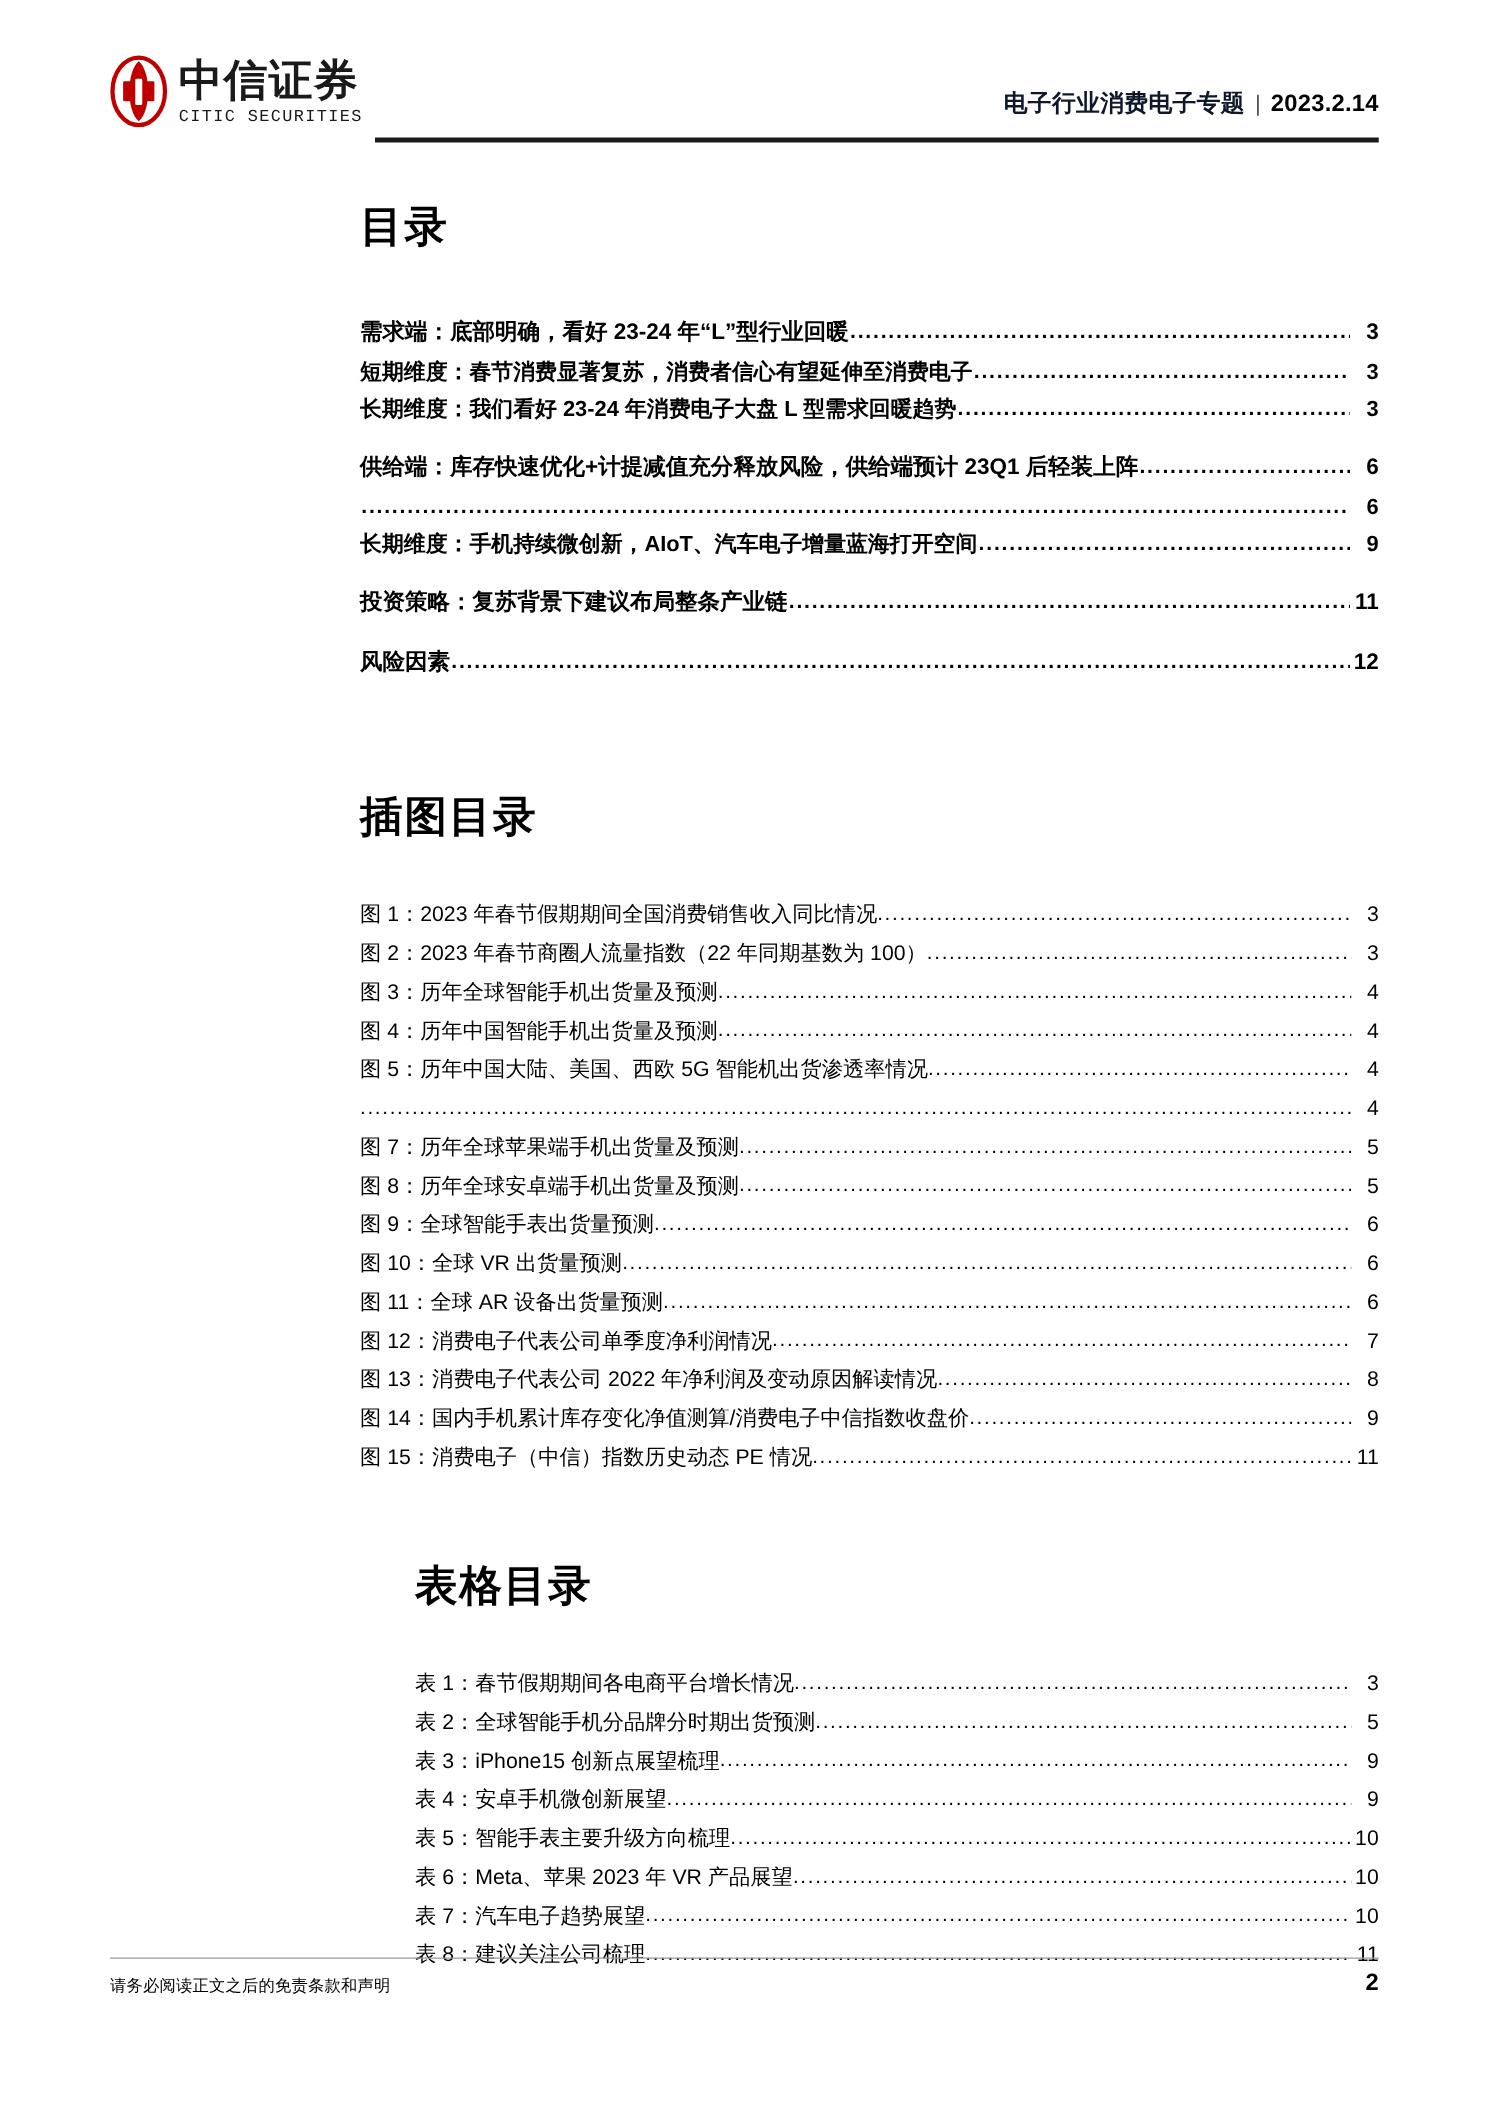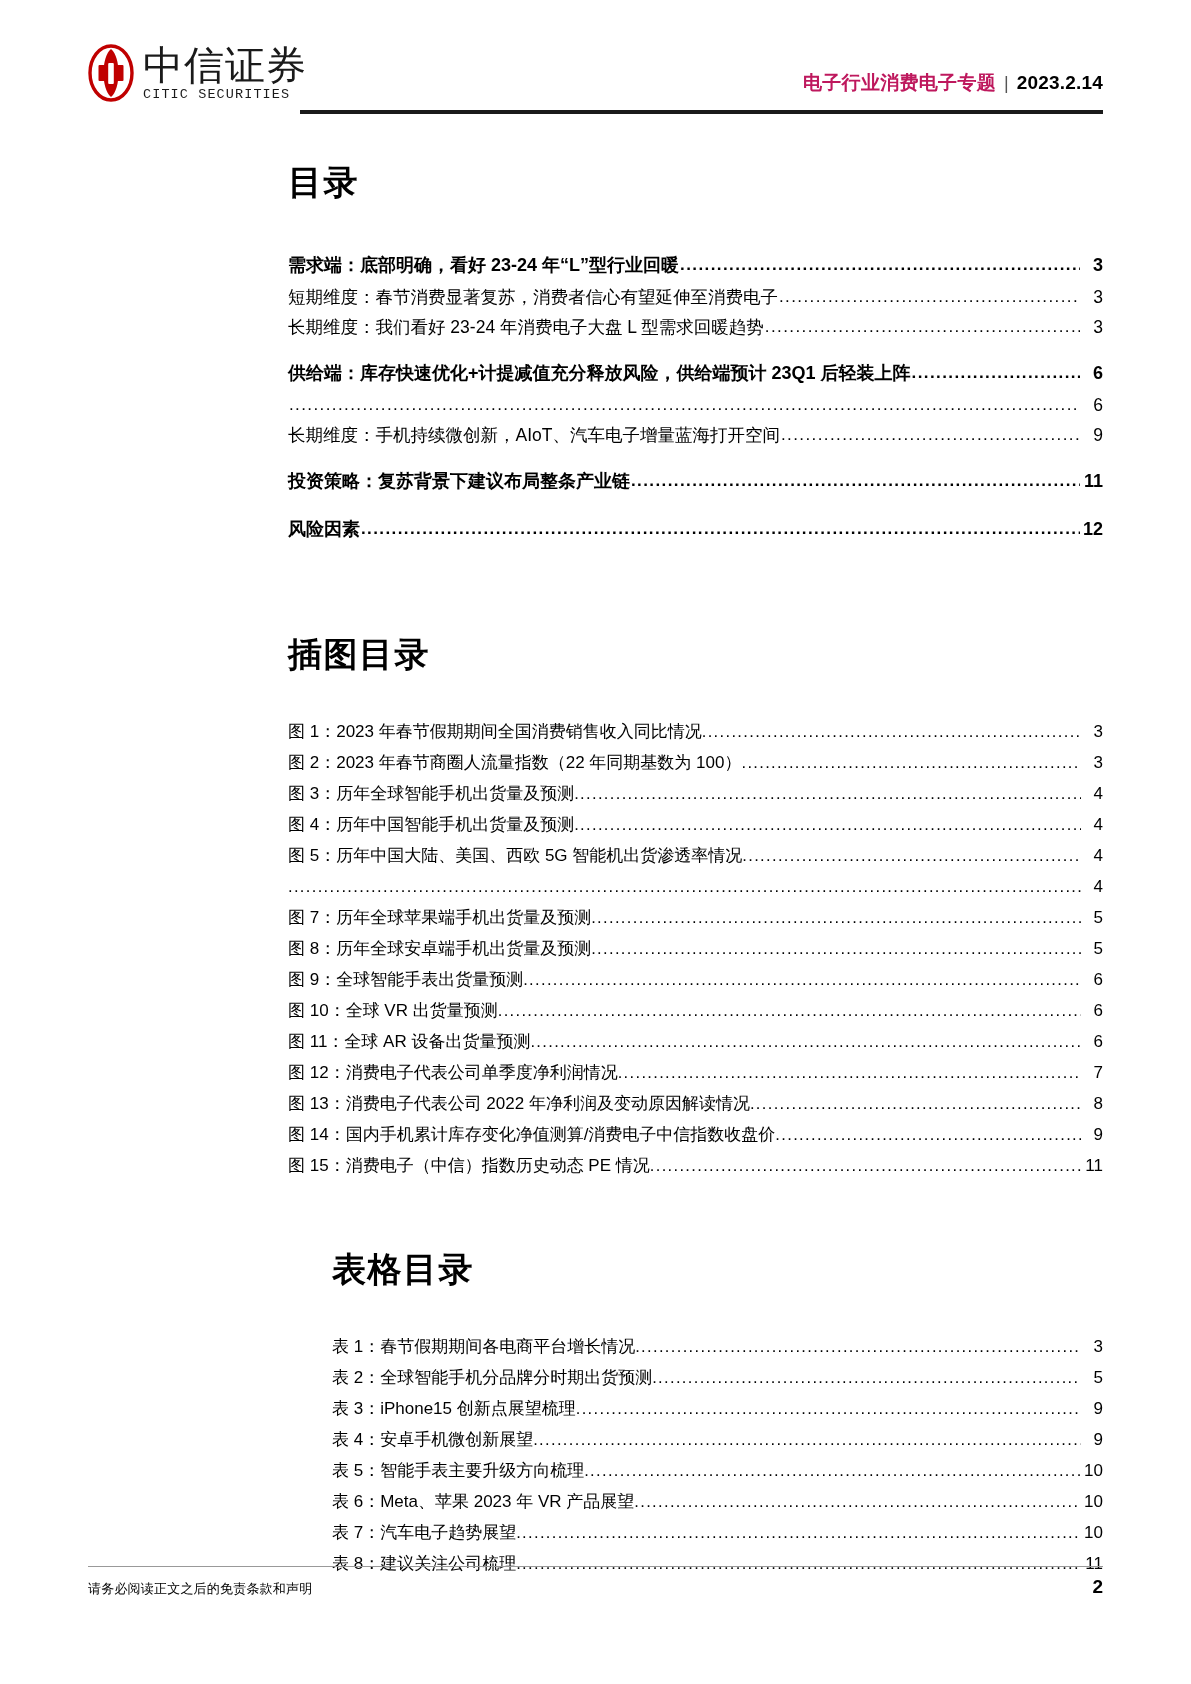"中信证券" .logo-cn { font-size: 40px -> 35px; font-weight: 400 -> 700 }
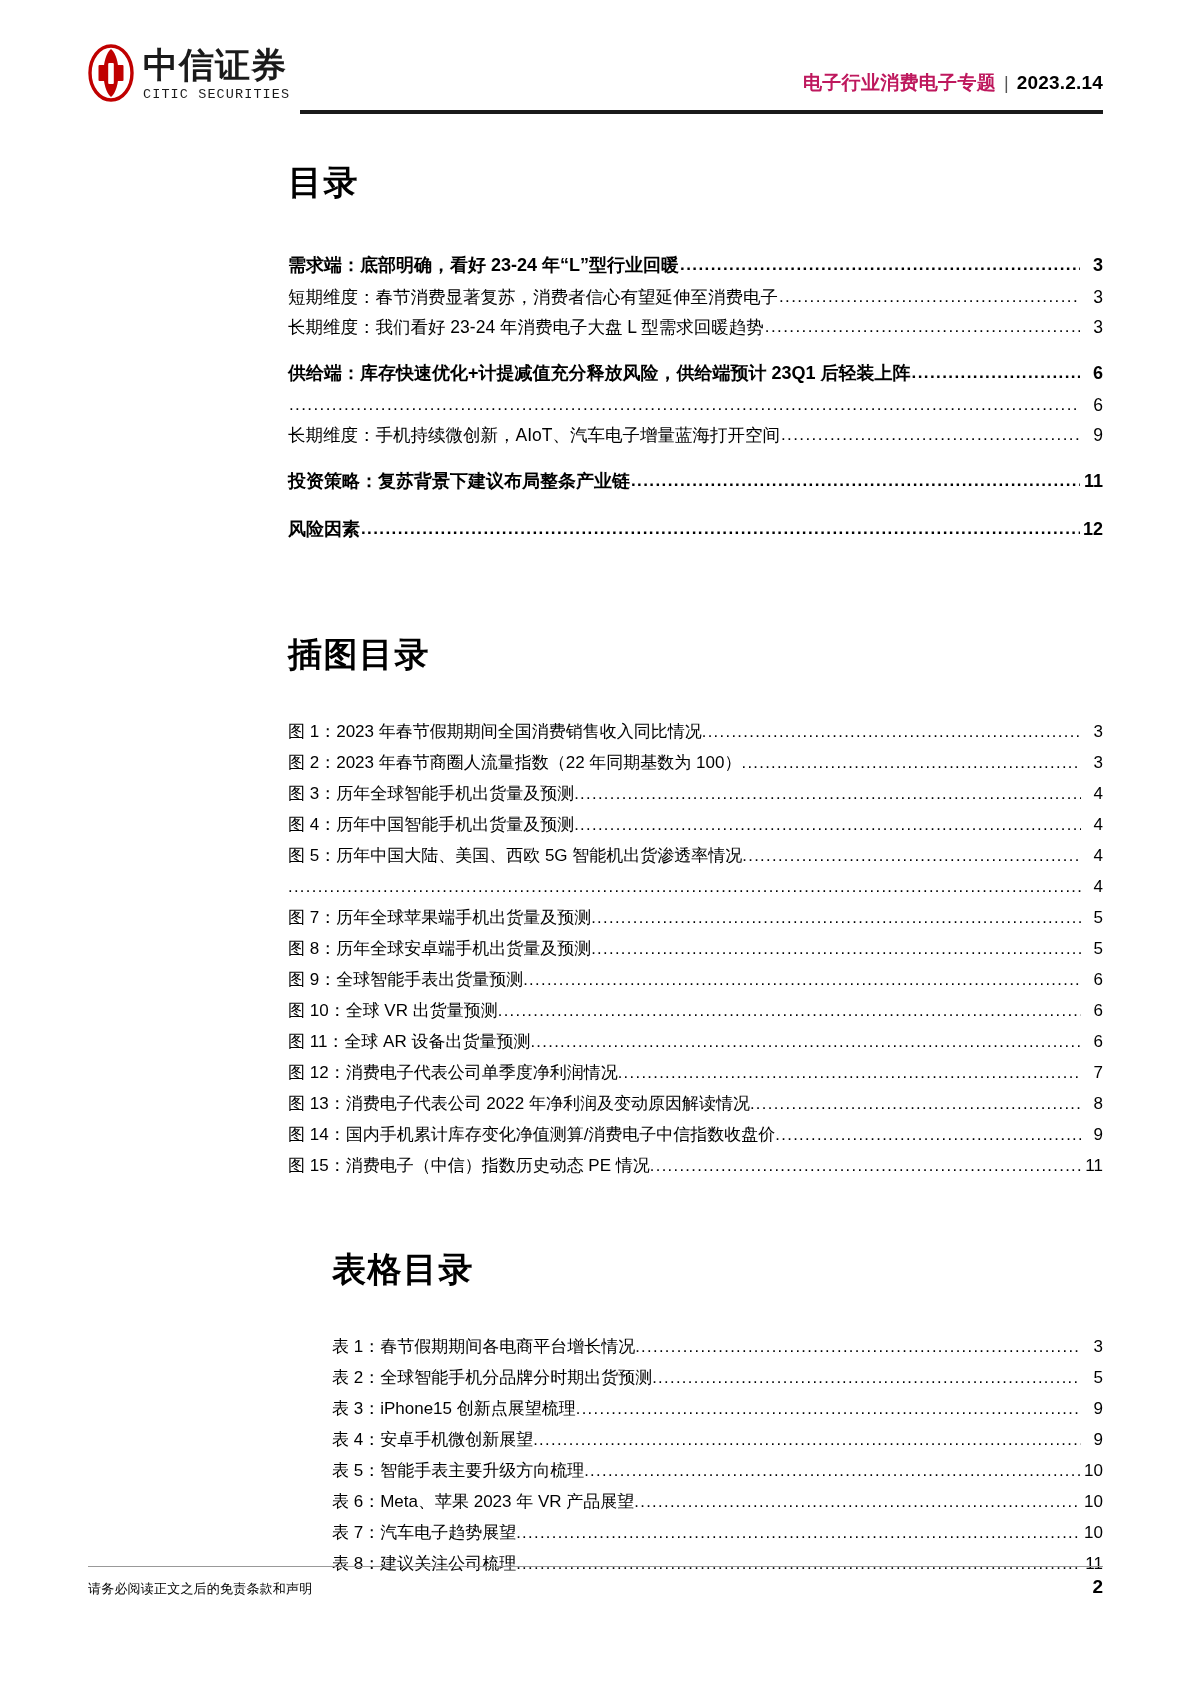"电子行业消费电子专题" .header-topic { color: #be185d -> #0f172a }
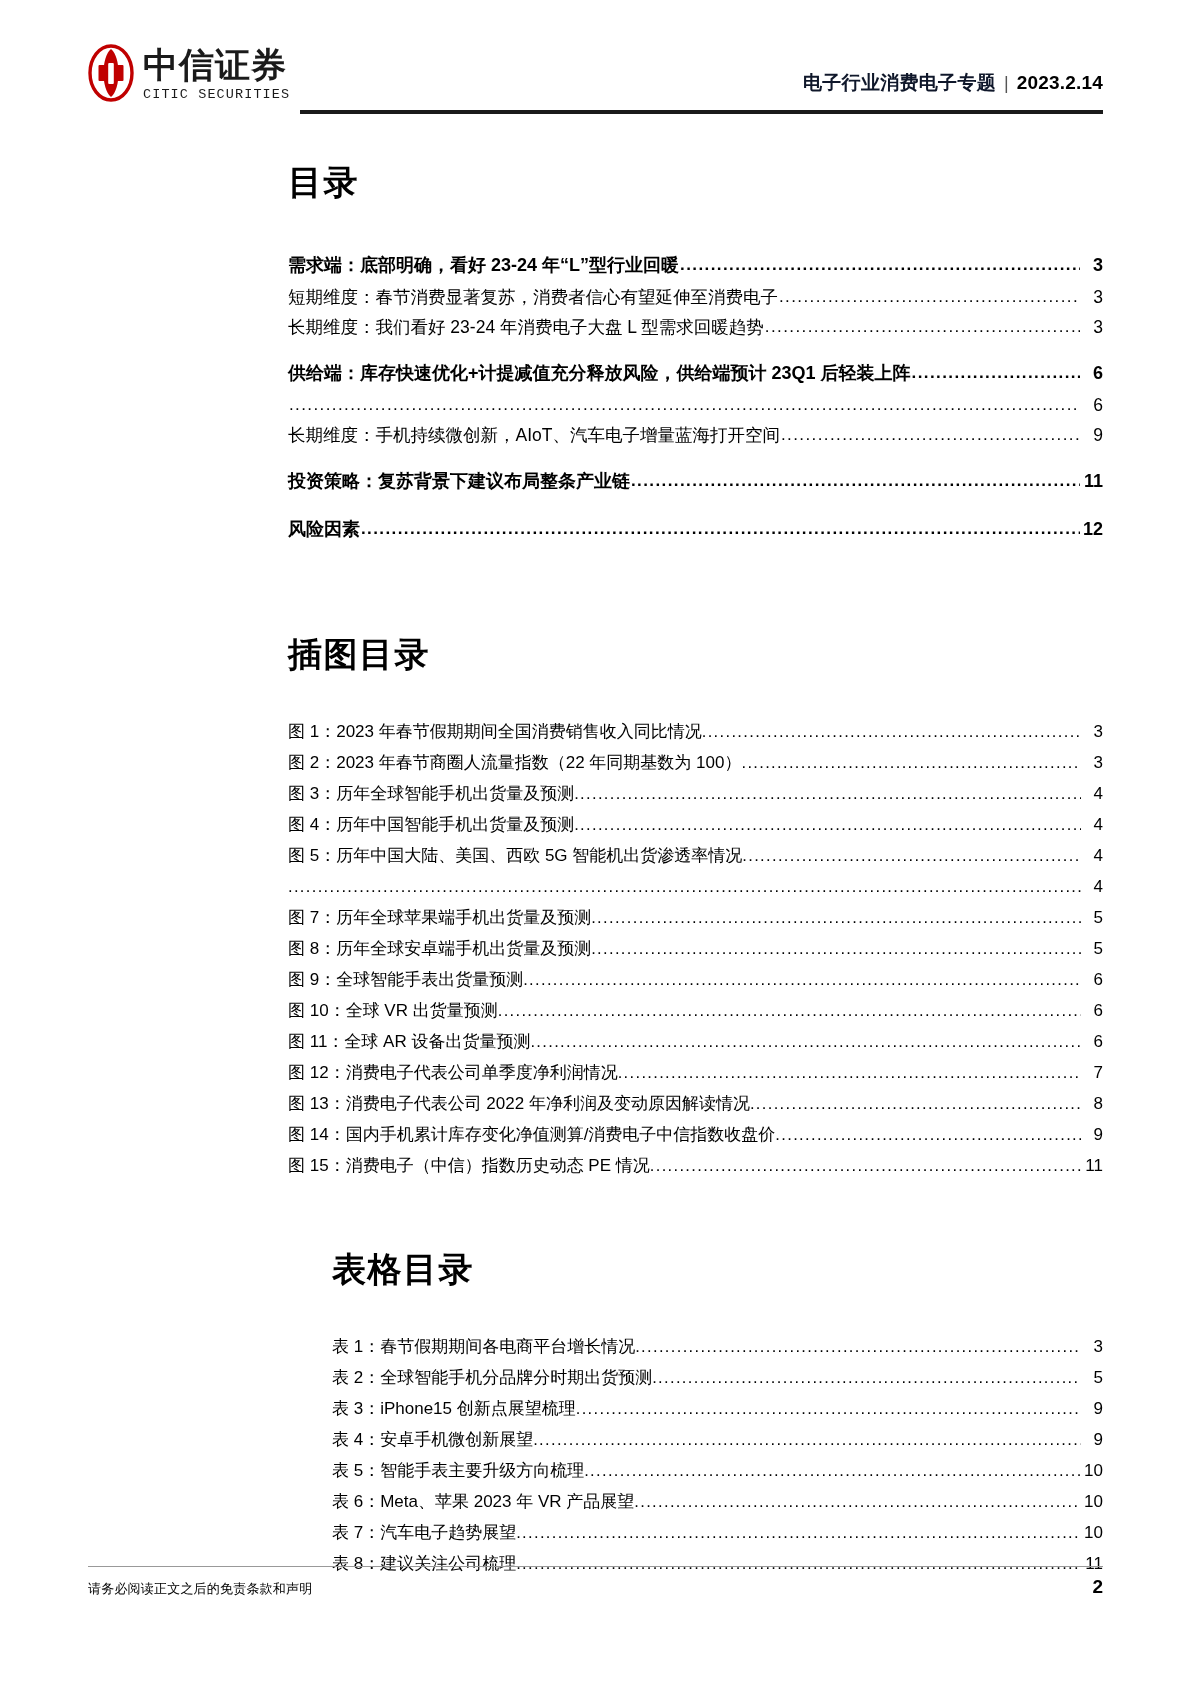"短期维度：春节消费显著复苏，消费者信心有望延伸至消费电子" .toc-row.minor { font-weight: 400 -> 700 }
